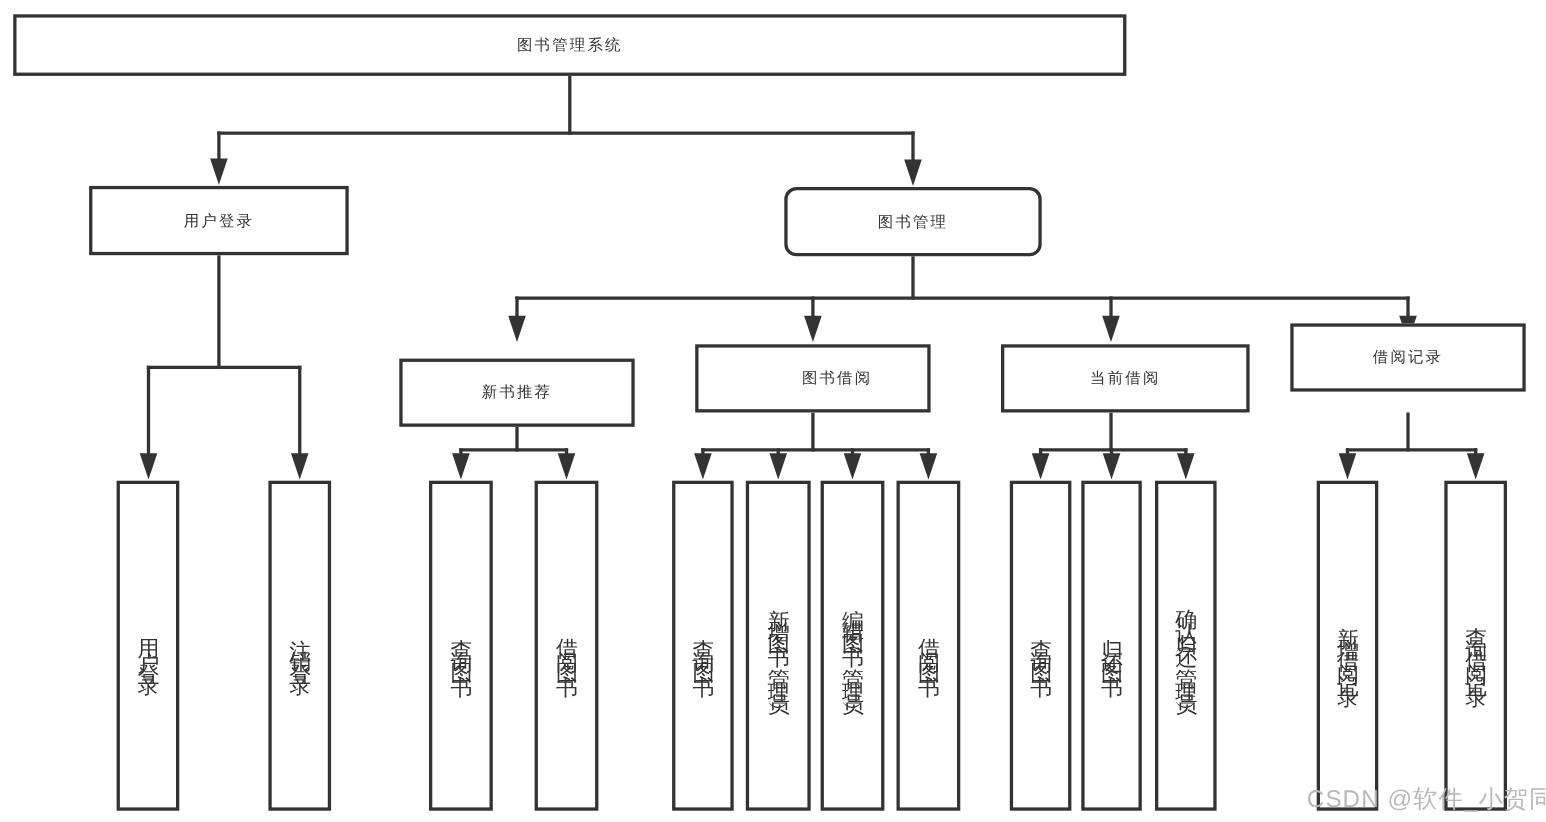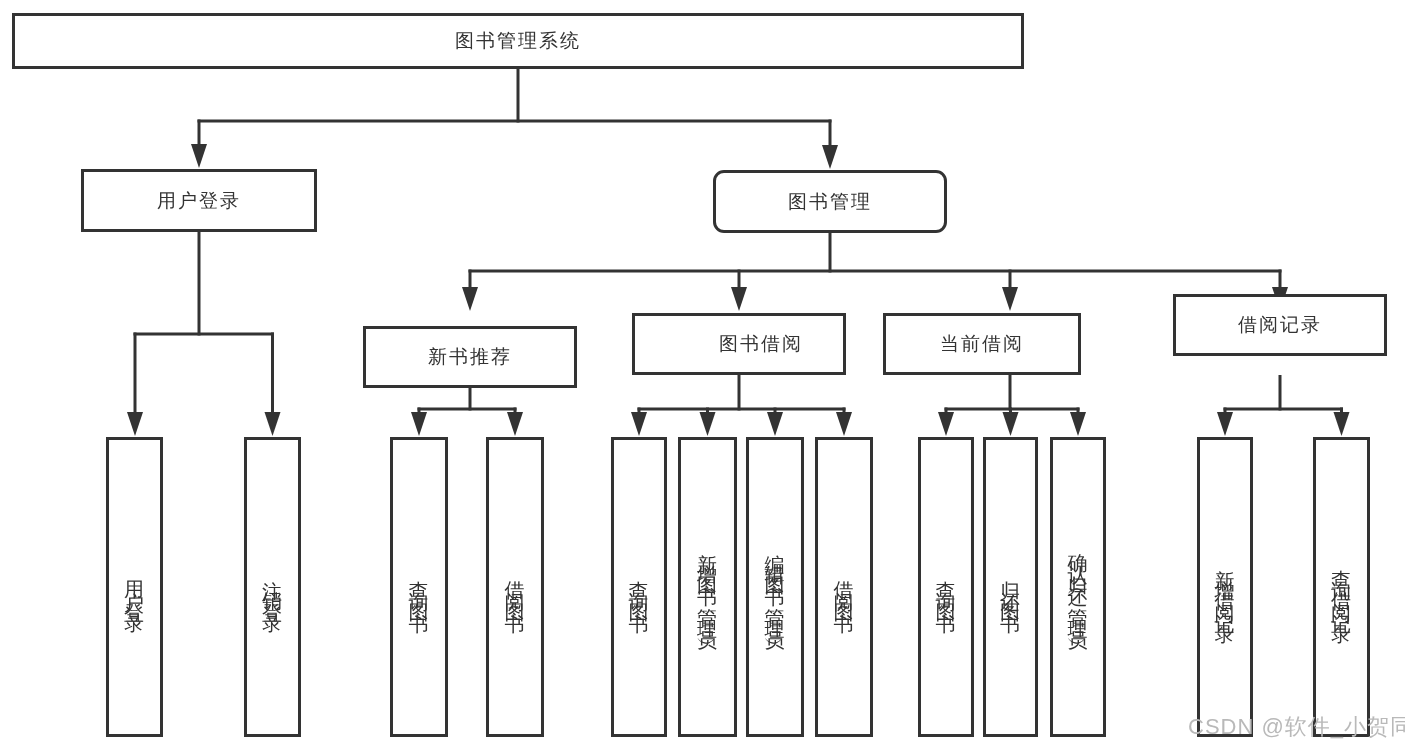"图书管理系统" .h-box { font-size: 19px -> 14px }
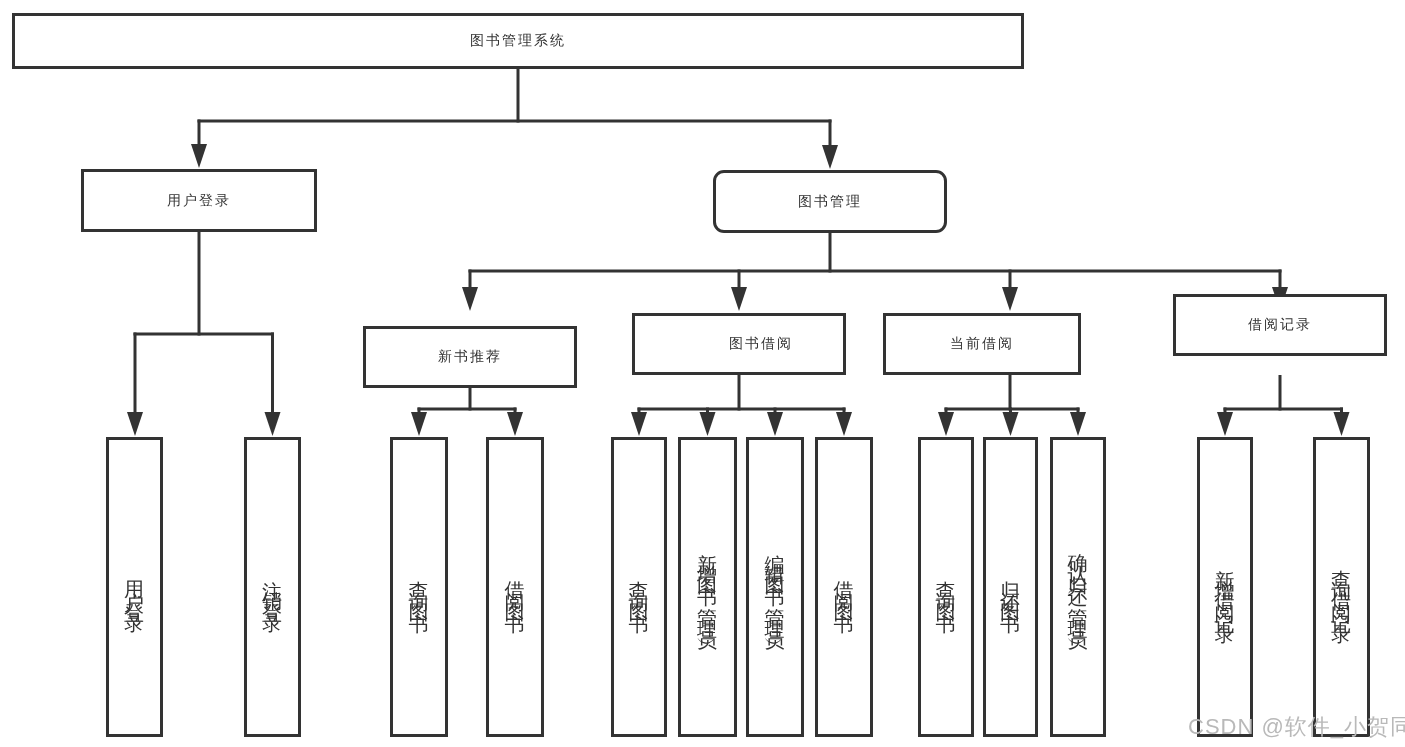"当前借阅" .n-l3c { left: 883px -> 910px; width: 198px -> 226px }
